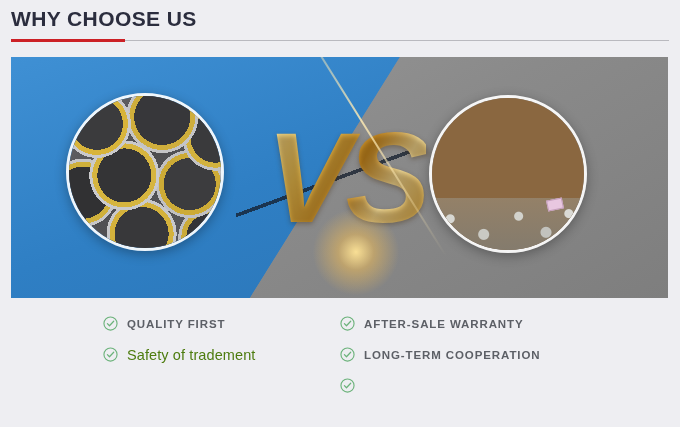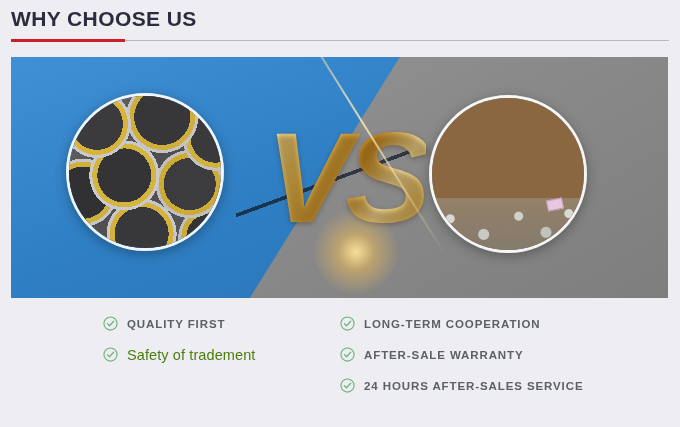"LONG-TERM COOPERATION" div.feature-row { order: before "AFTER-SALE WARRANTY" -> after "AFTER-SALE WARRANTY" }
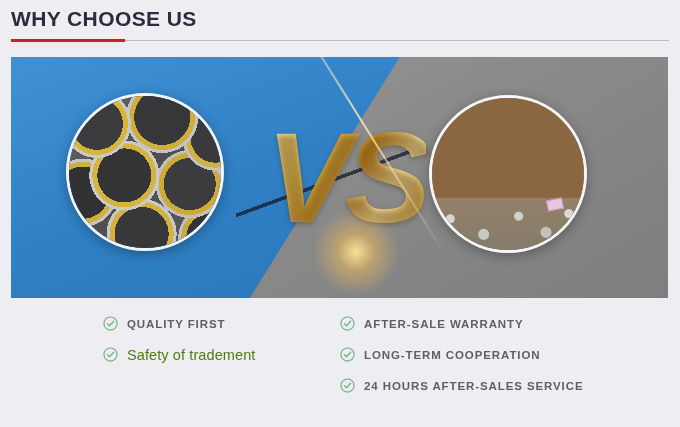"24 HOURS AFTER-SALES SERVICE" span.feature-label { html: <span>24 HOURS AFTER-SALES SERVICE</span> -> none }
